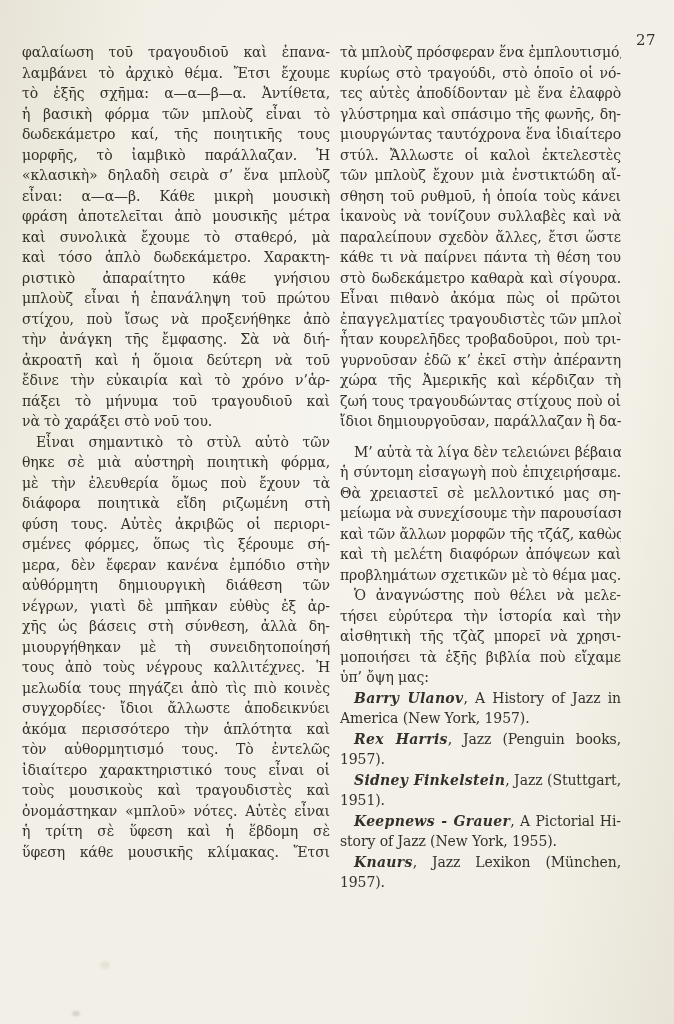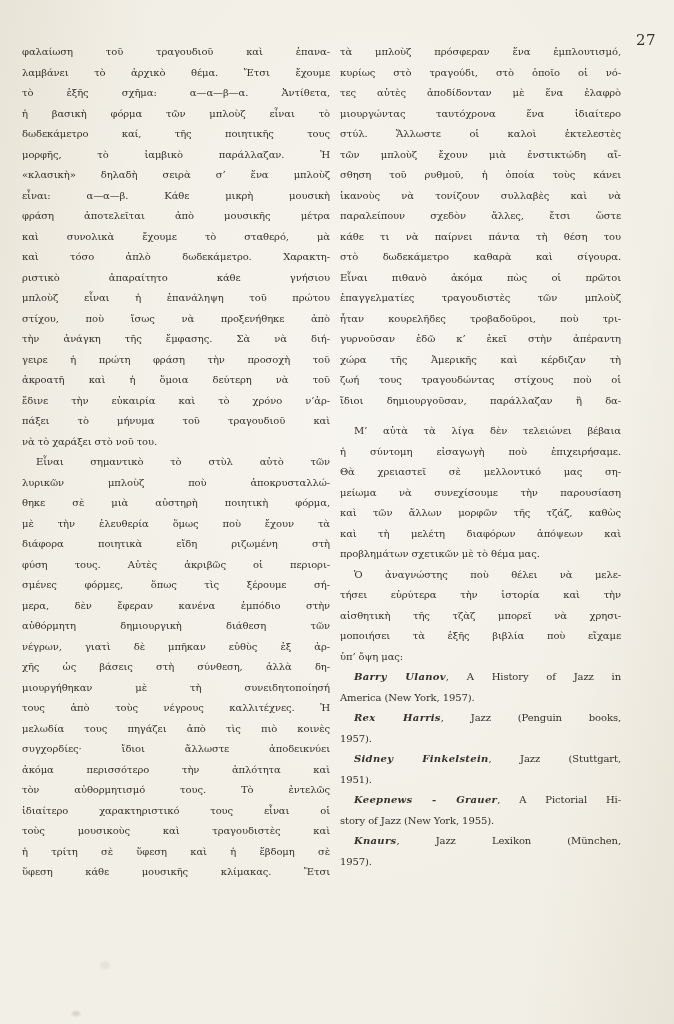"φαλαίωση τοῦ τραγουδιοῦ καὶ ἐπανα-" .col { font-size: 10px -> 14px }
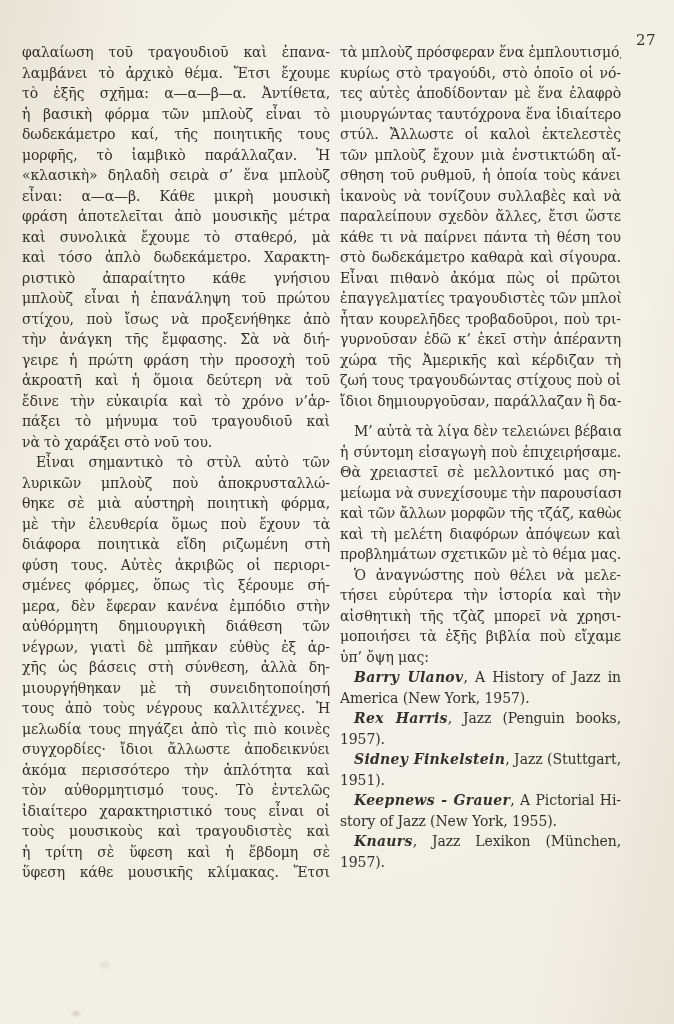"γλύστρημα καὶ σπάσιμο τῆς φωνῆς," div.line { html: none -> <div>γλύστρημα καὶ σπάσιμο τῆς φωνῆς, δη-</div> }
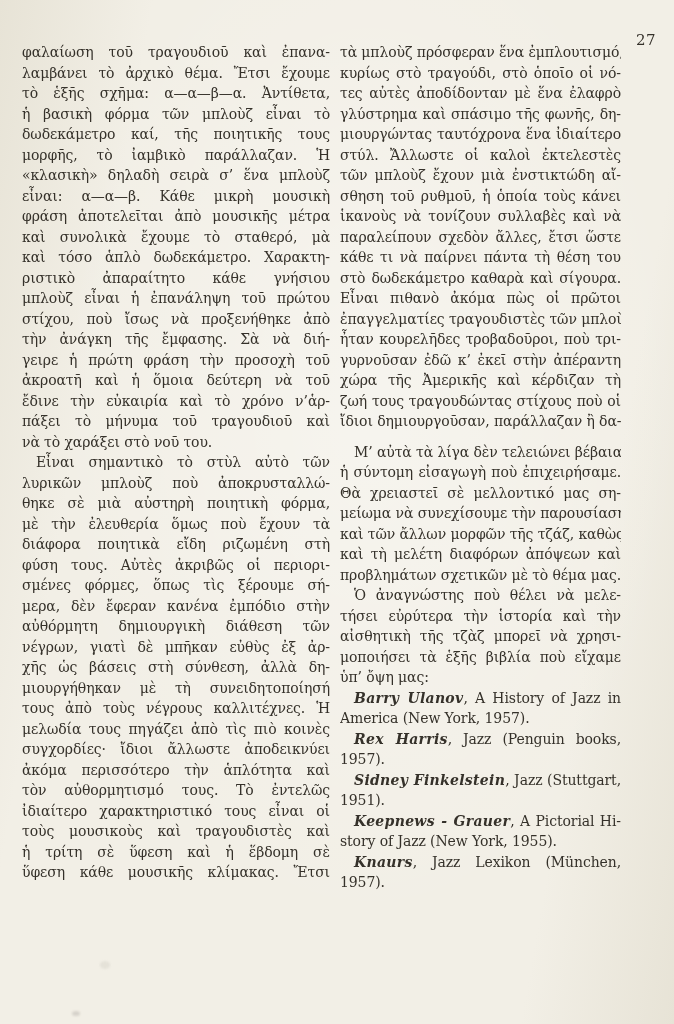"γειρε ἡ πρώτη φράση τὴν" div.line { html: <div>γειρε ἡ πρώτη φράση τὴν προσοχὴ τοῦ</div> -> none }
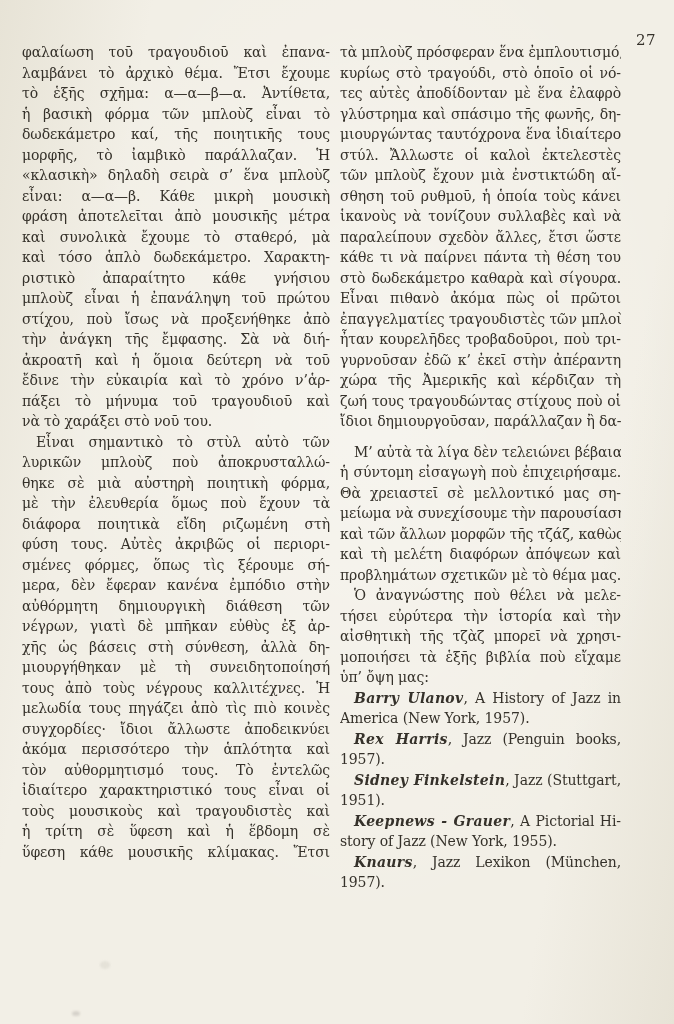"λυρικῶν μπλοὺζ ποὺ ἀποκρυσταλλώ-" div.line { html: <div>λυρικῶν μπλοὺζ ποὺ ἀποκρυσταλλώ-</div> -> none }
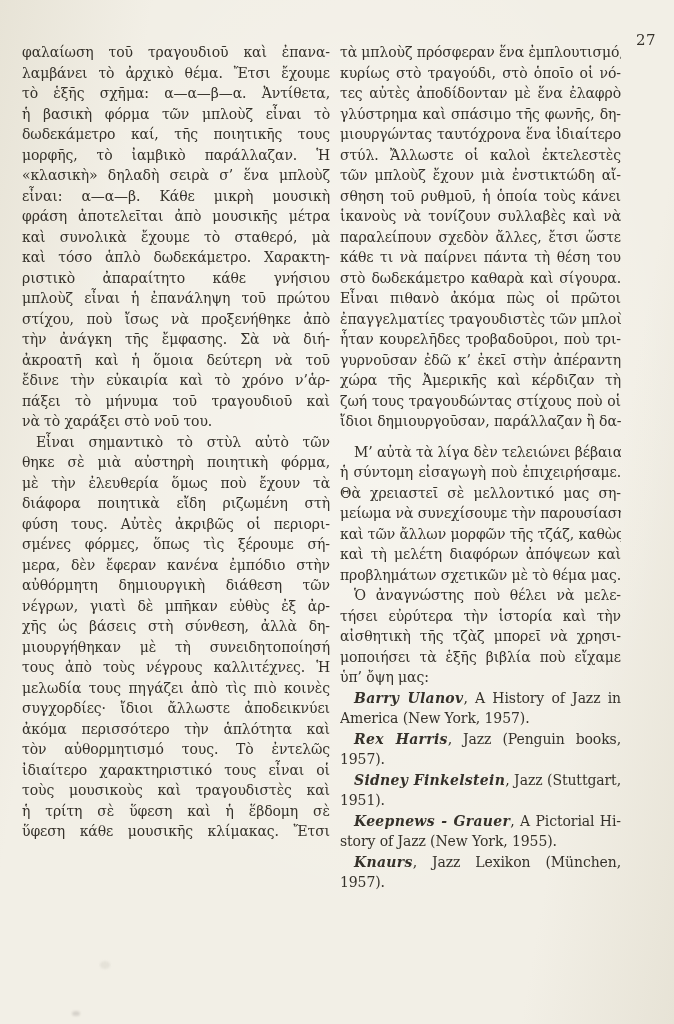"ὀνομάστηκαν «μπλοῦ» νότες. Αὐτὲς εἶναι" div.line { html: none -> <div>ὀνομάστηκαν «μπλοῦ» νότες. Αὐτὲς εἶναι</div> }
